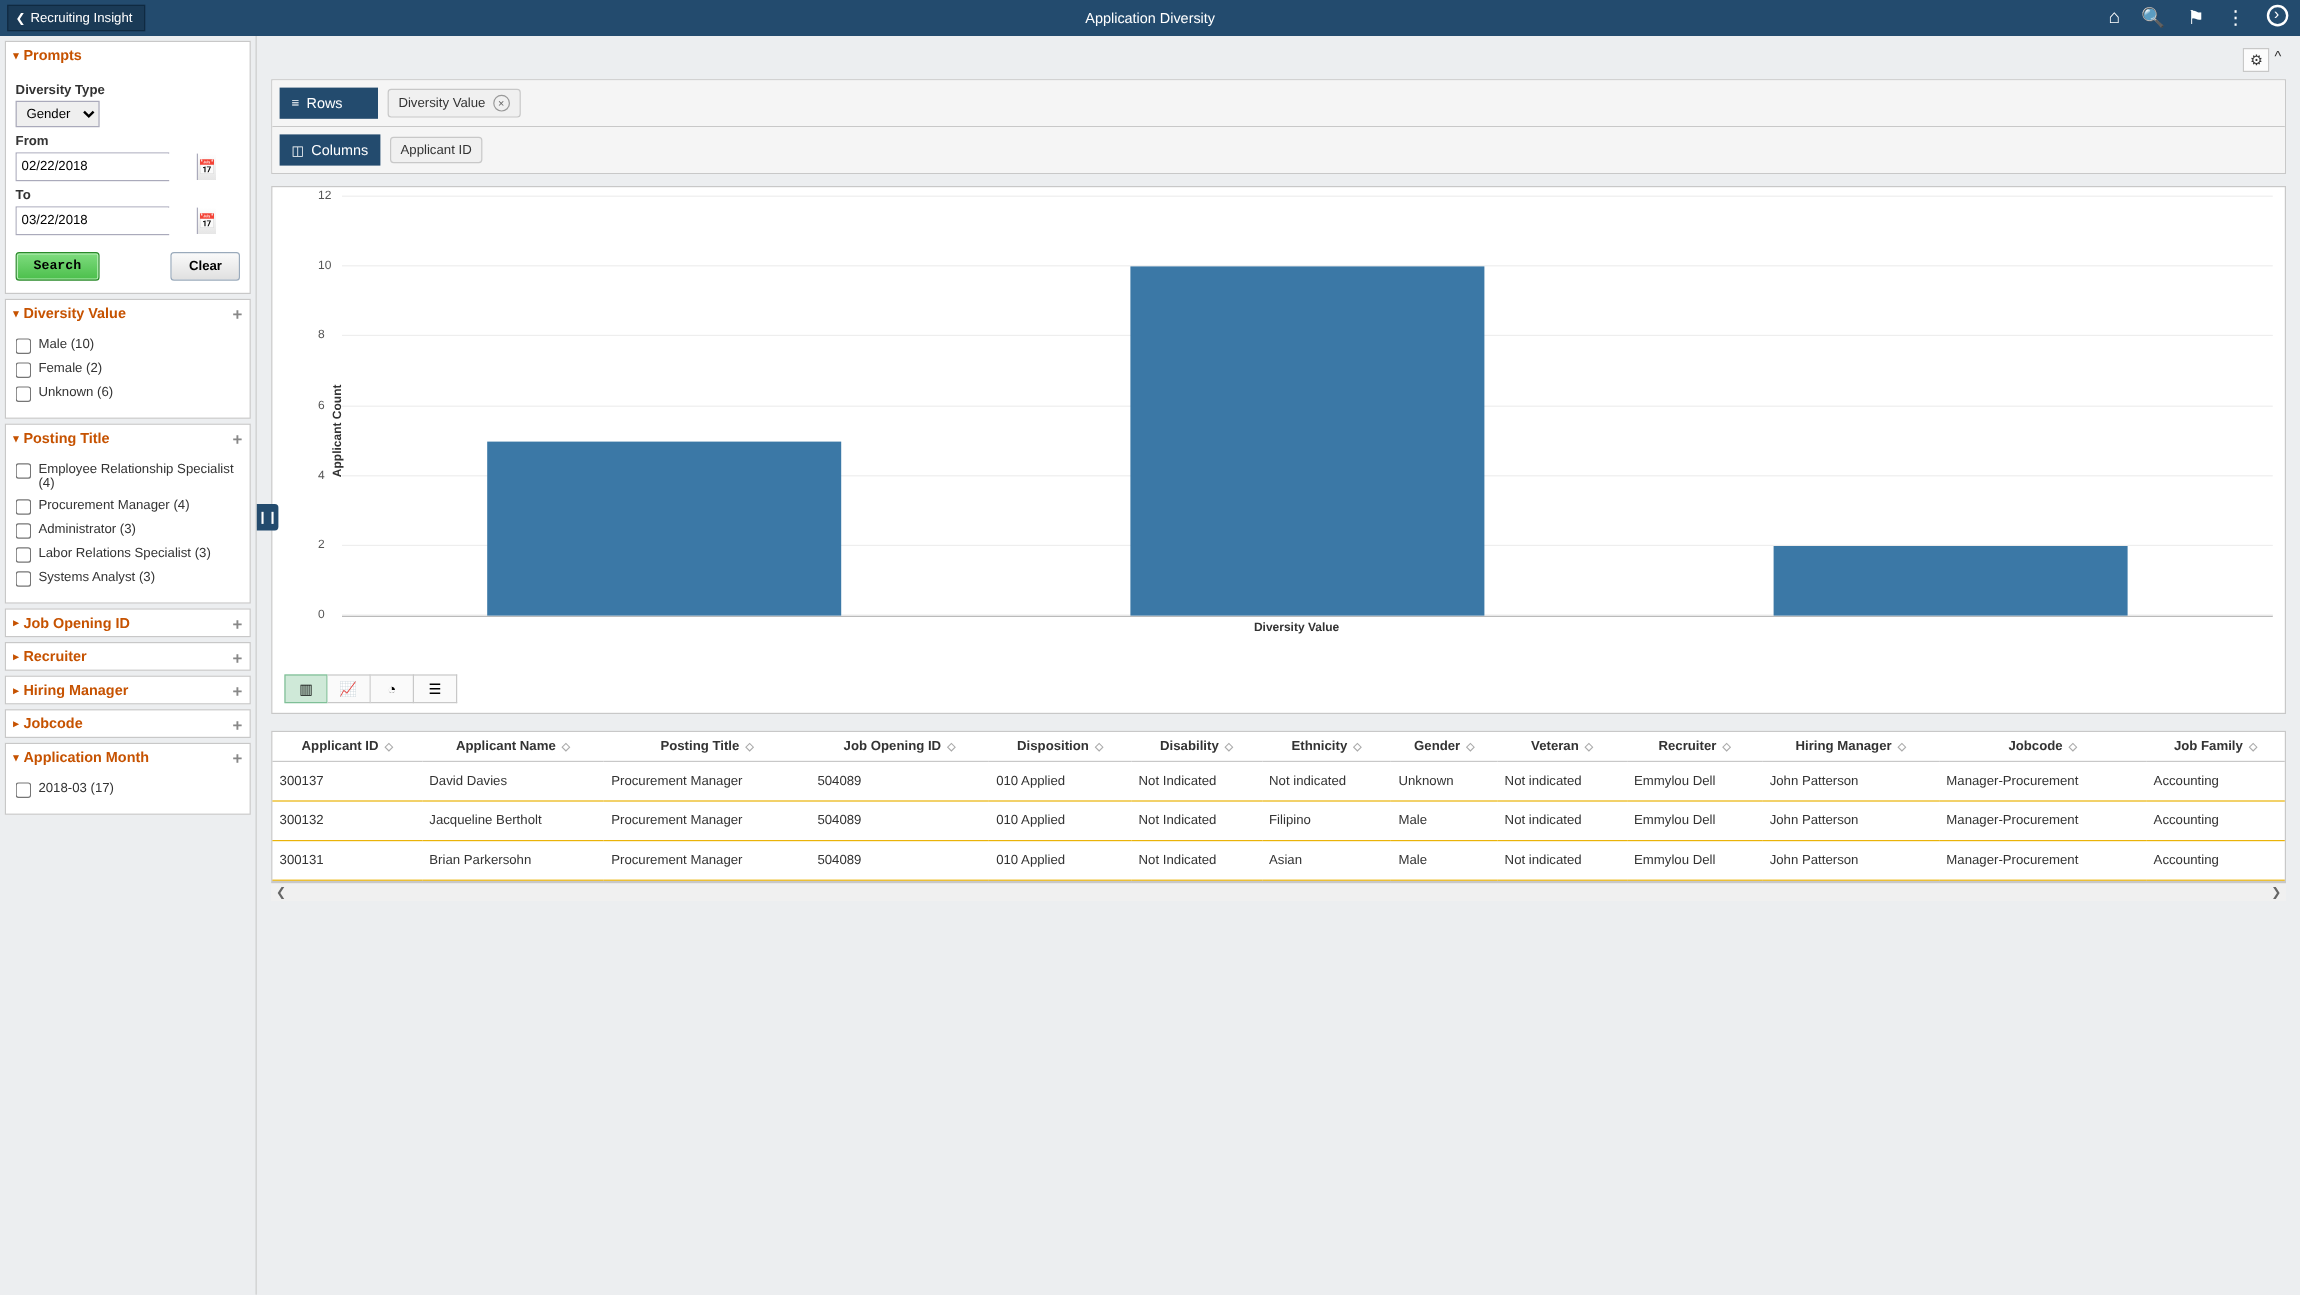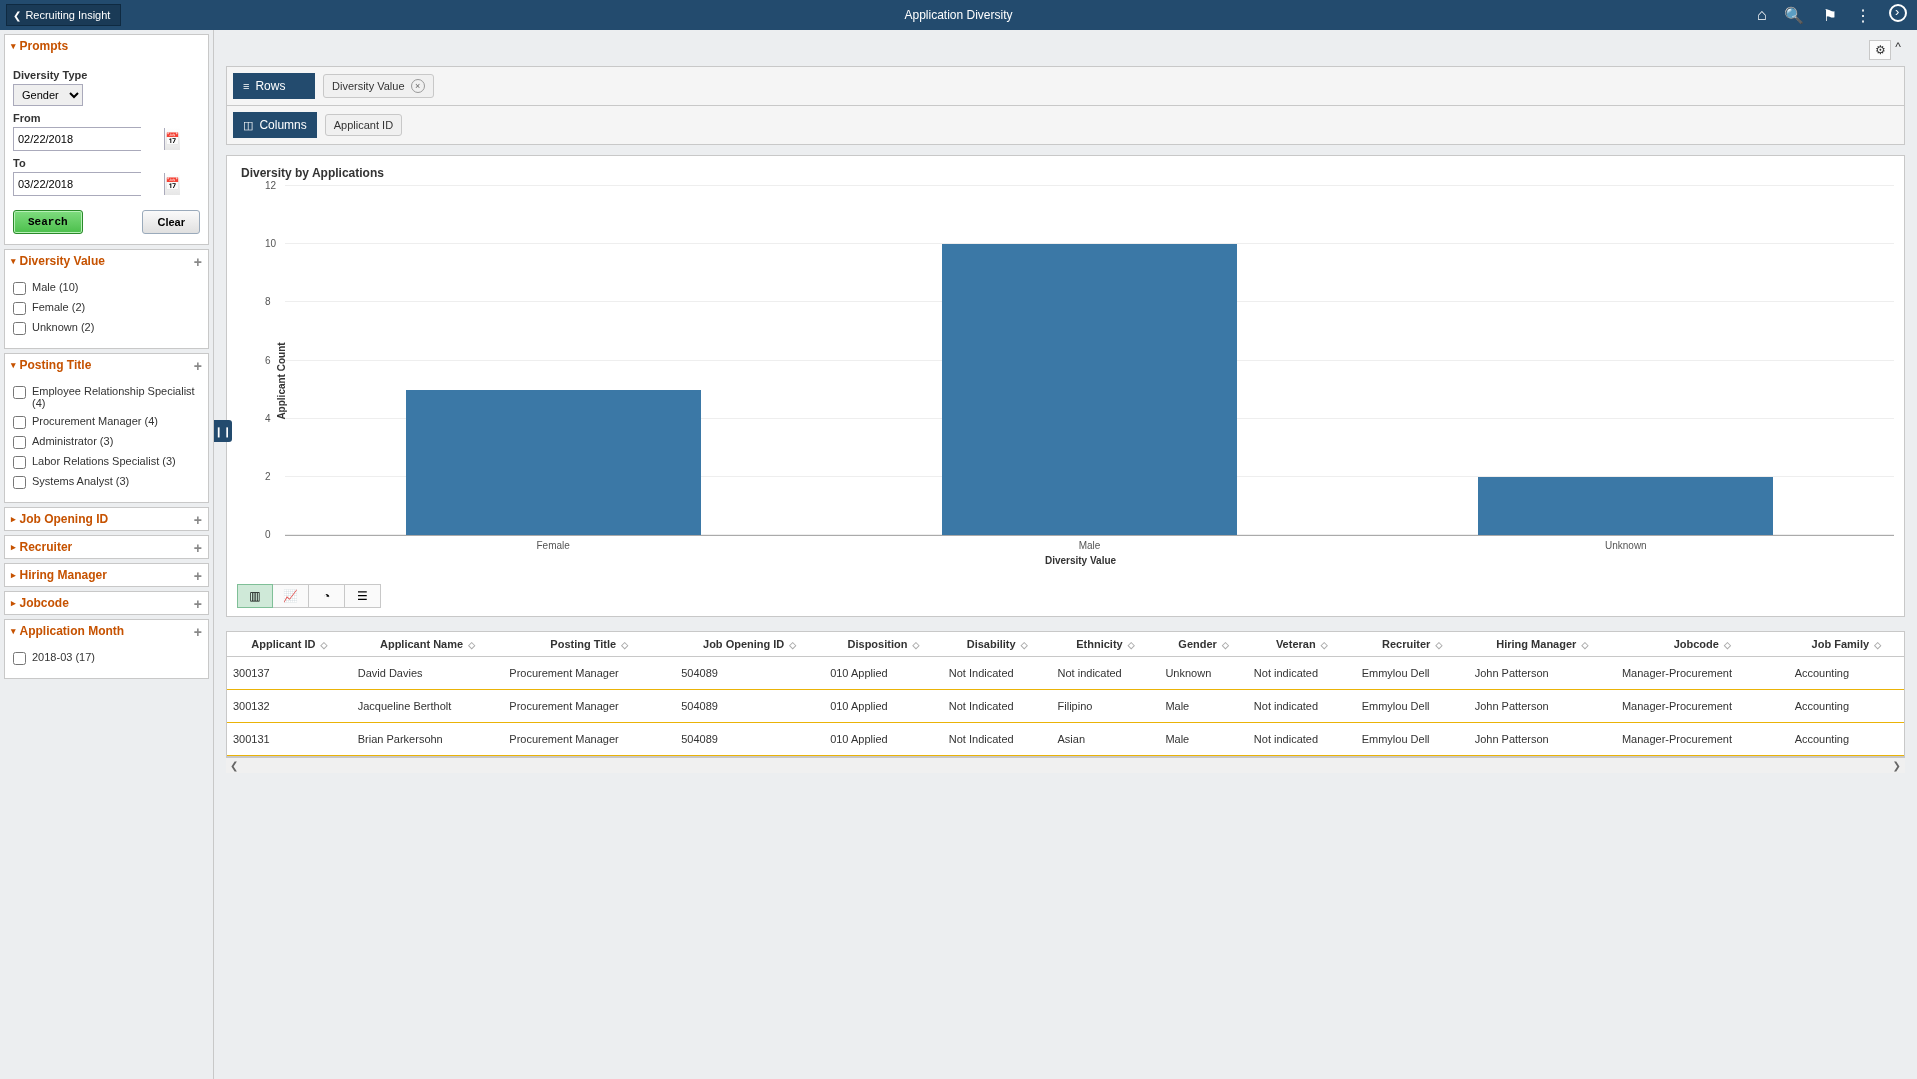"Diversity by Applications" div.card-title { html: <div>Diversity by Applications</div> -> none }
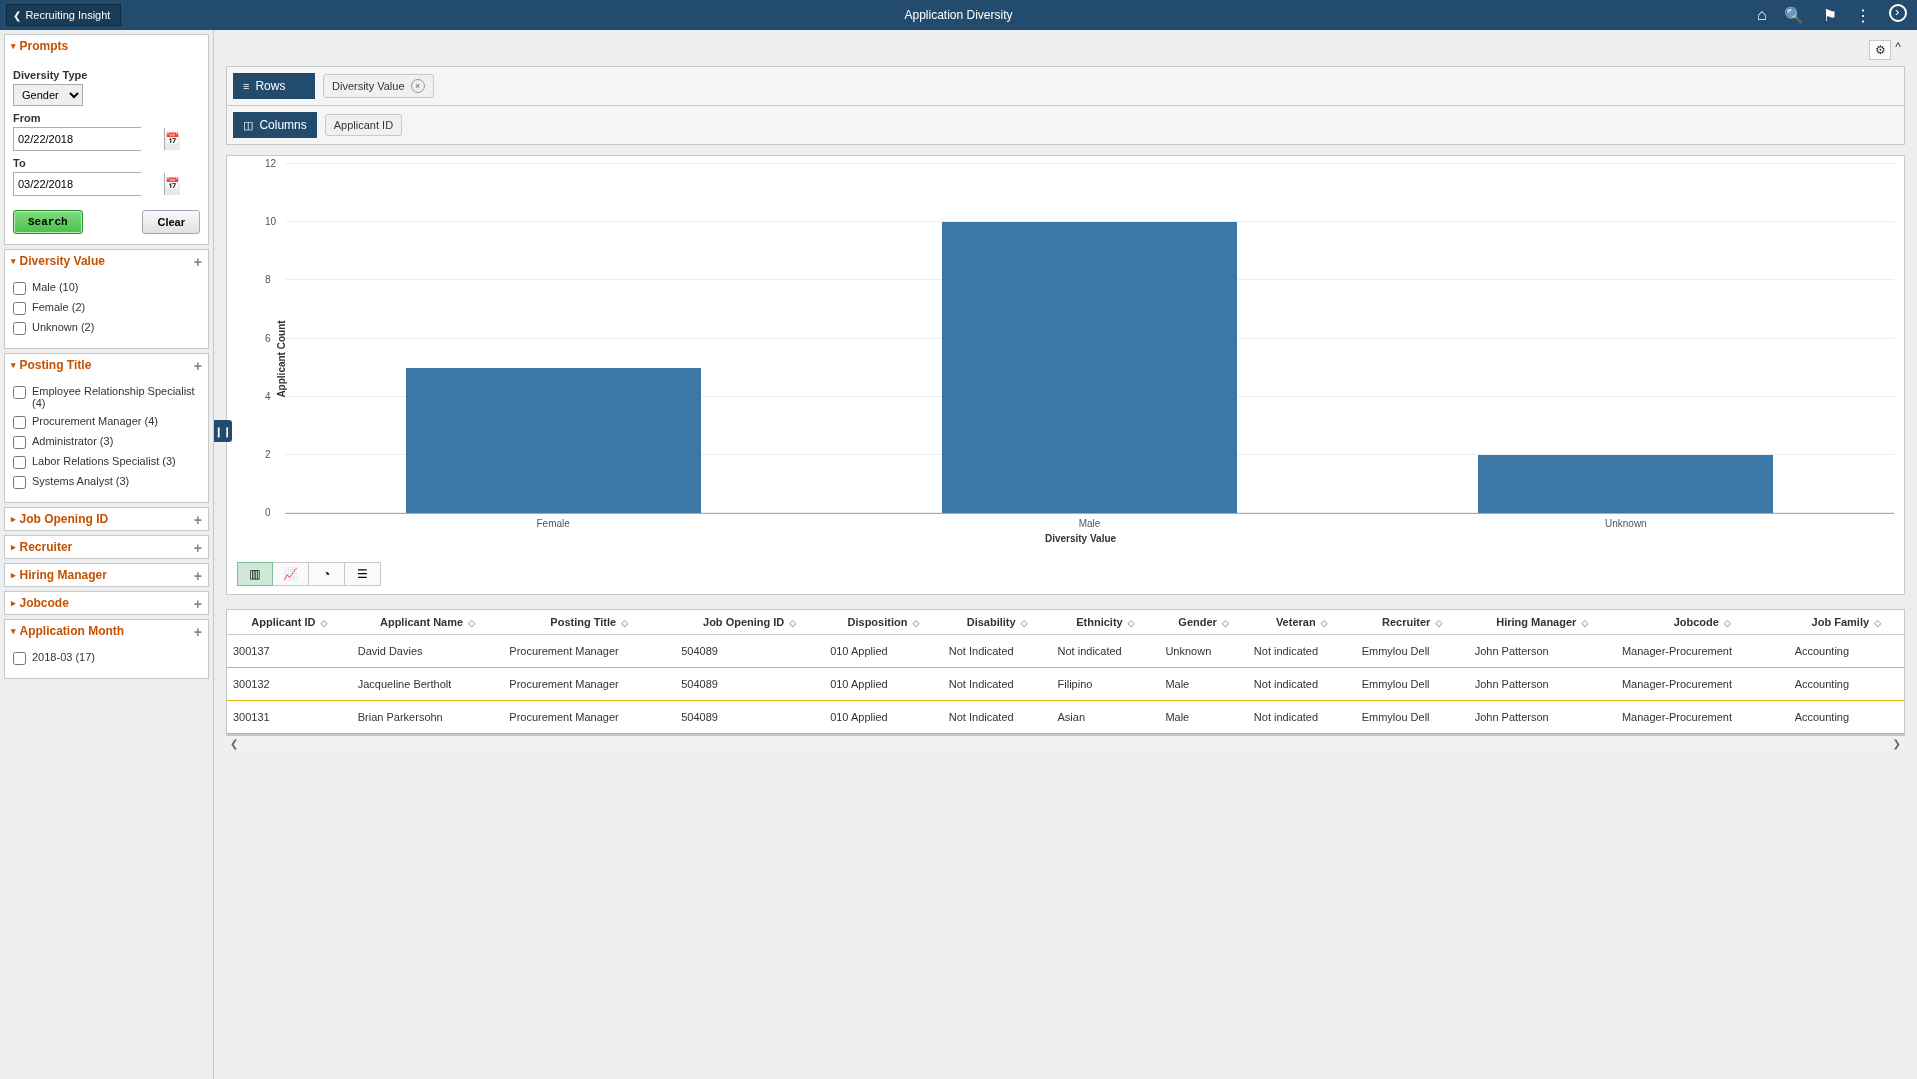"Unknown (2)" span { text: 2 -> 6 }
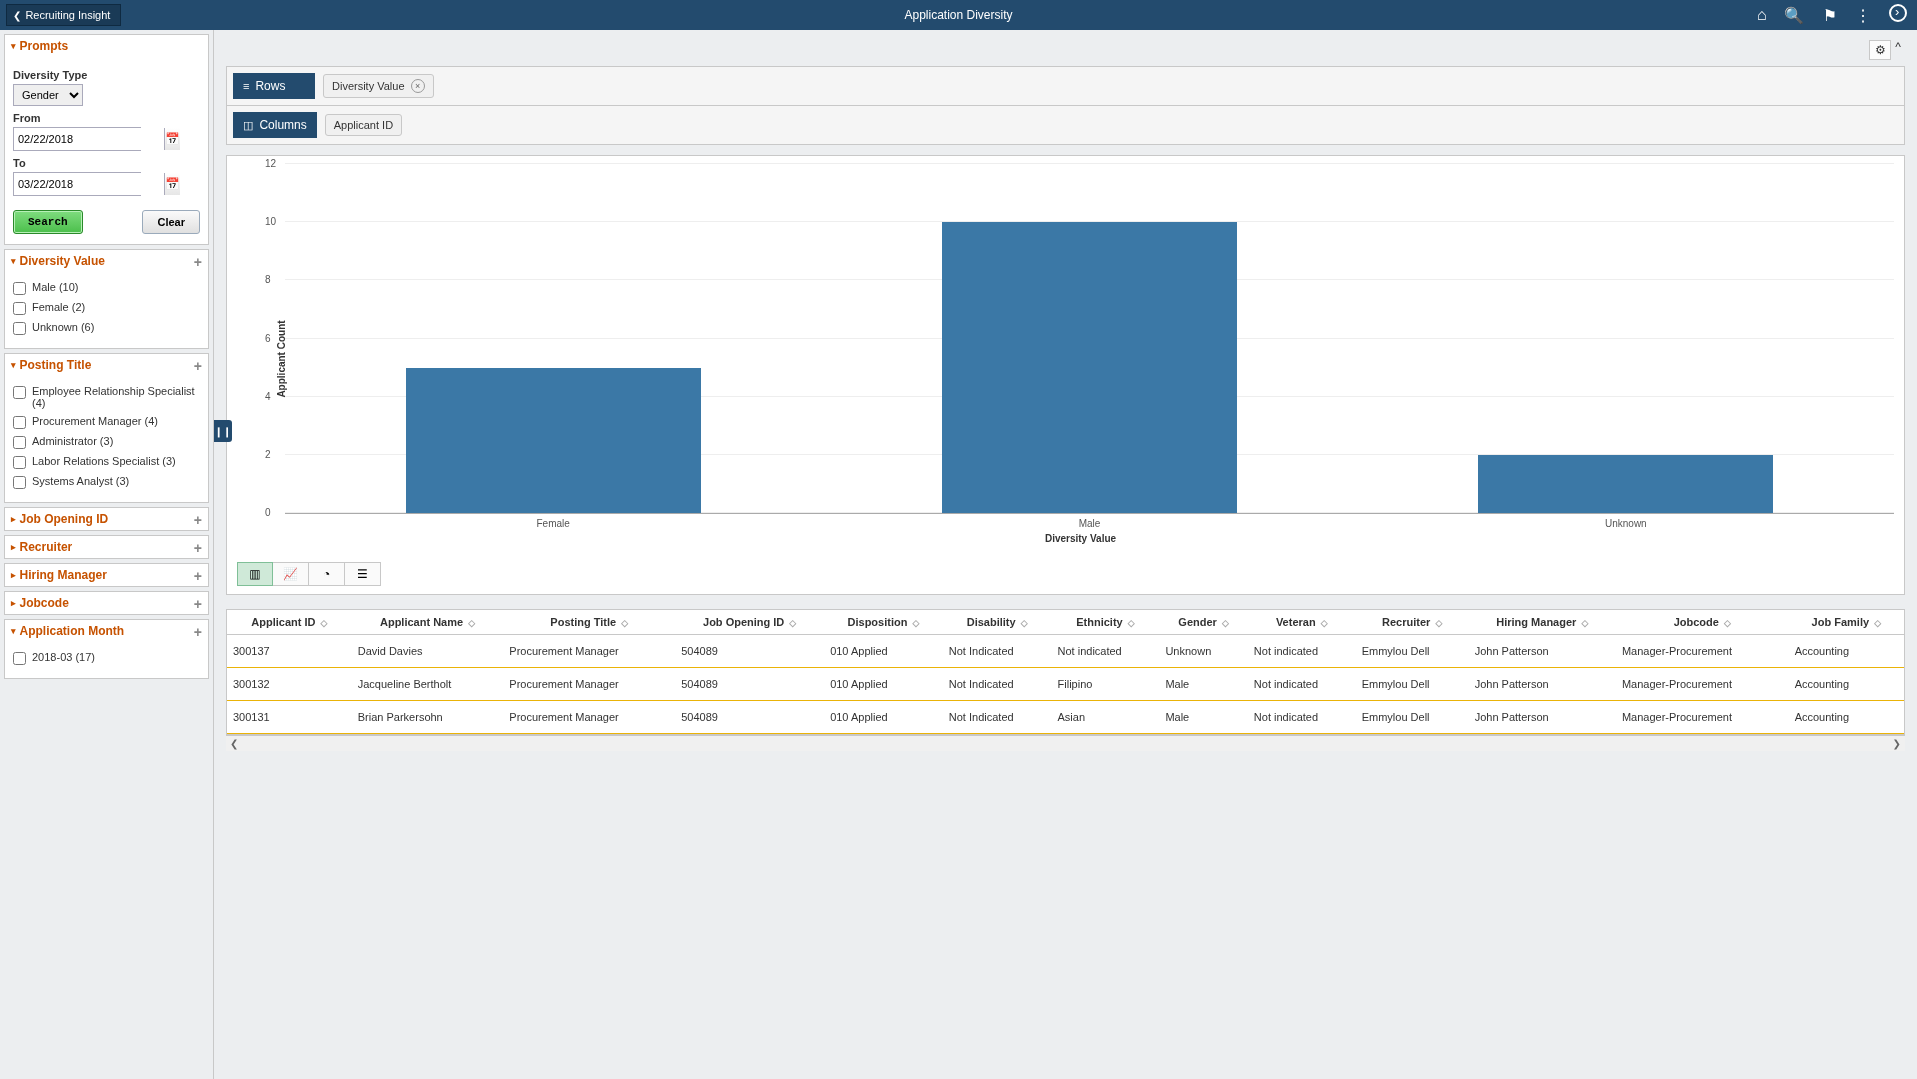"Female" div.xticks { html: <div> <div>Female</div> <div>Male</div> <div>Unknown</div> </div> -> none }
